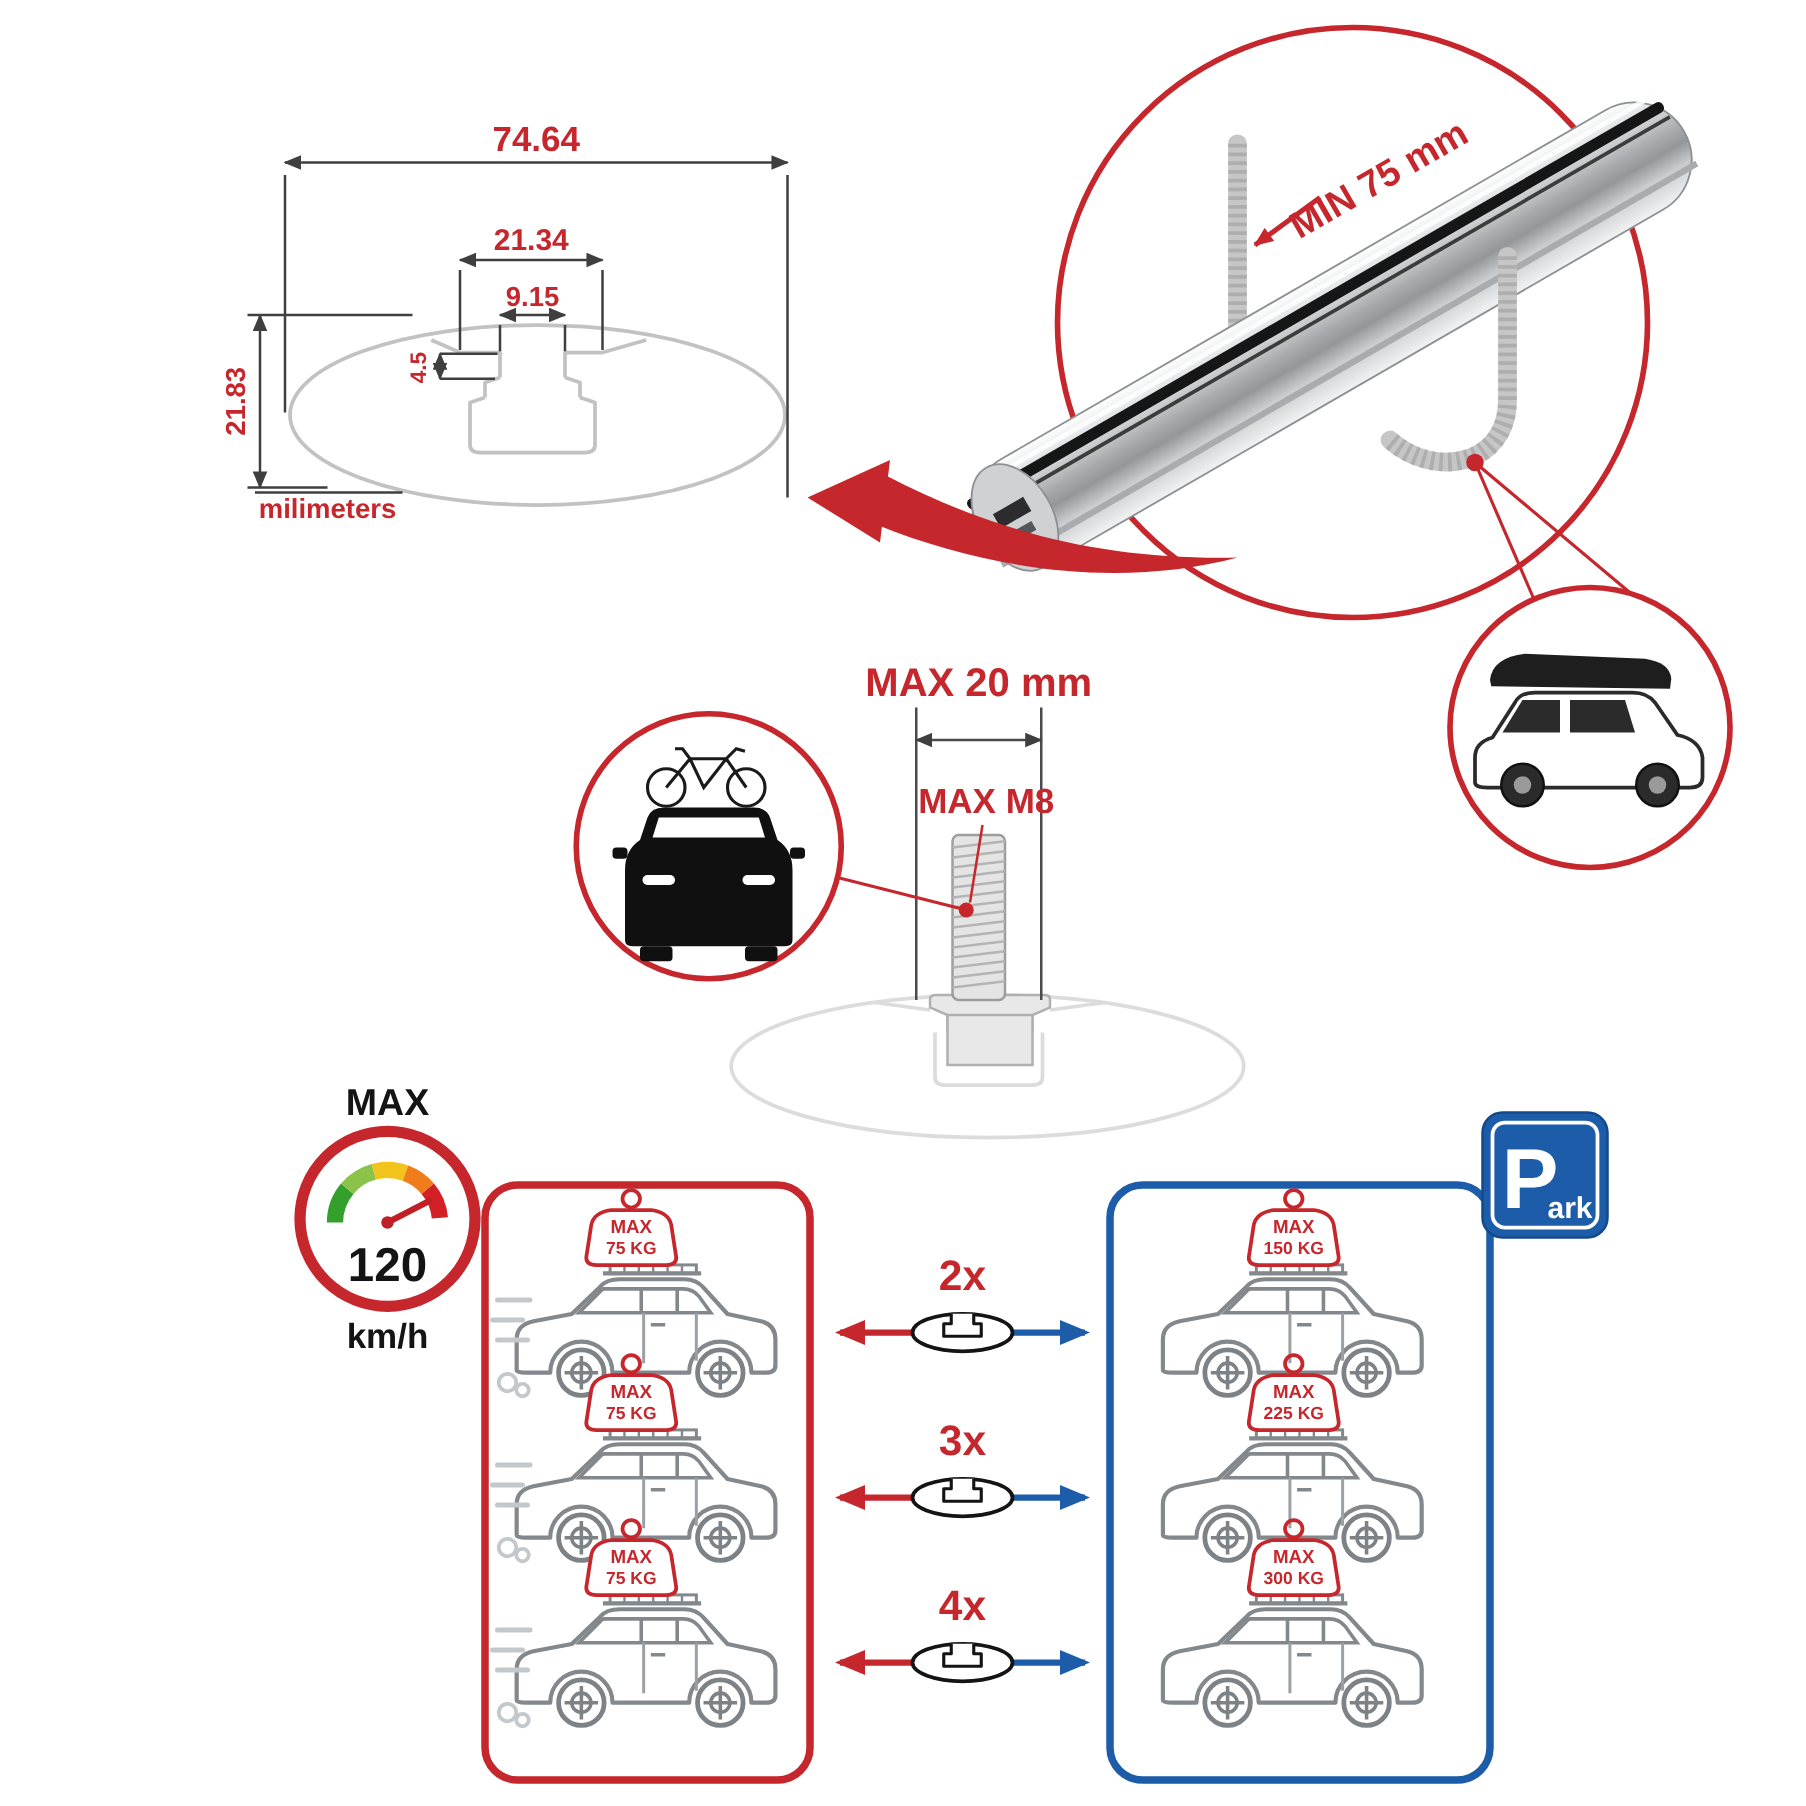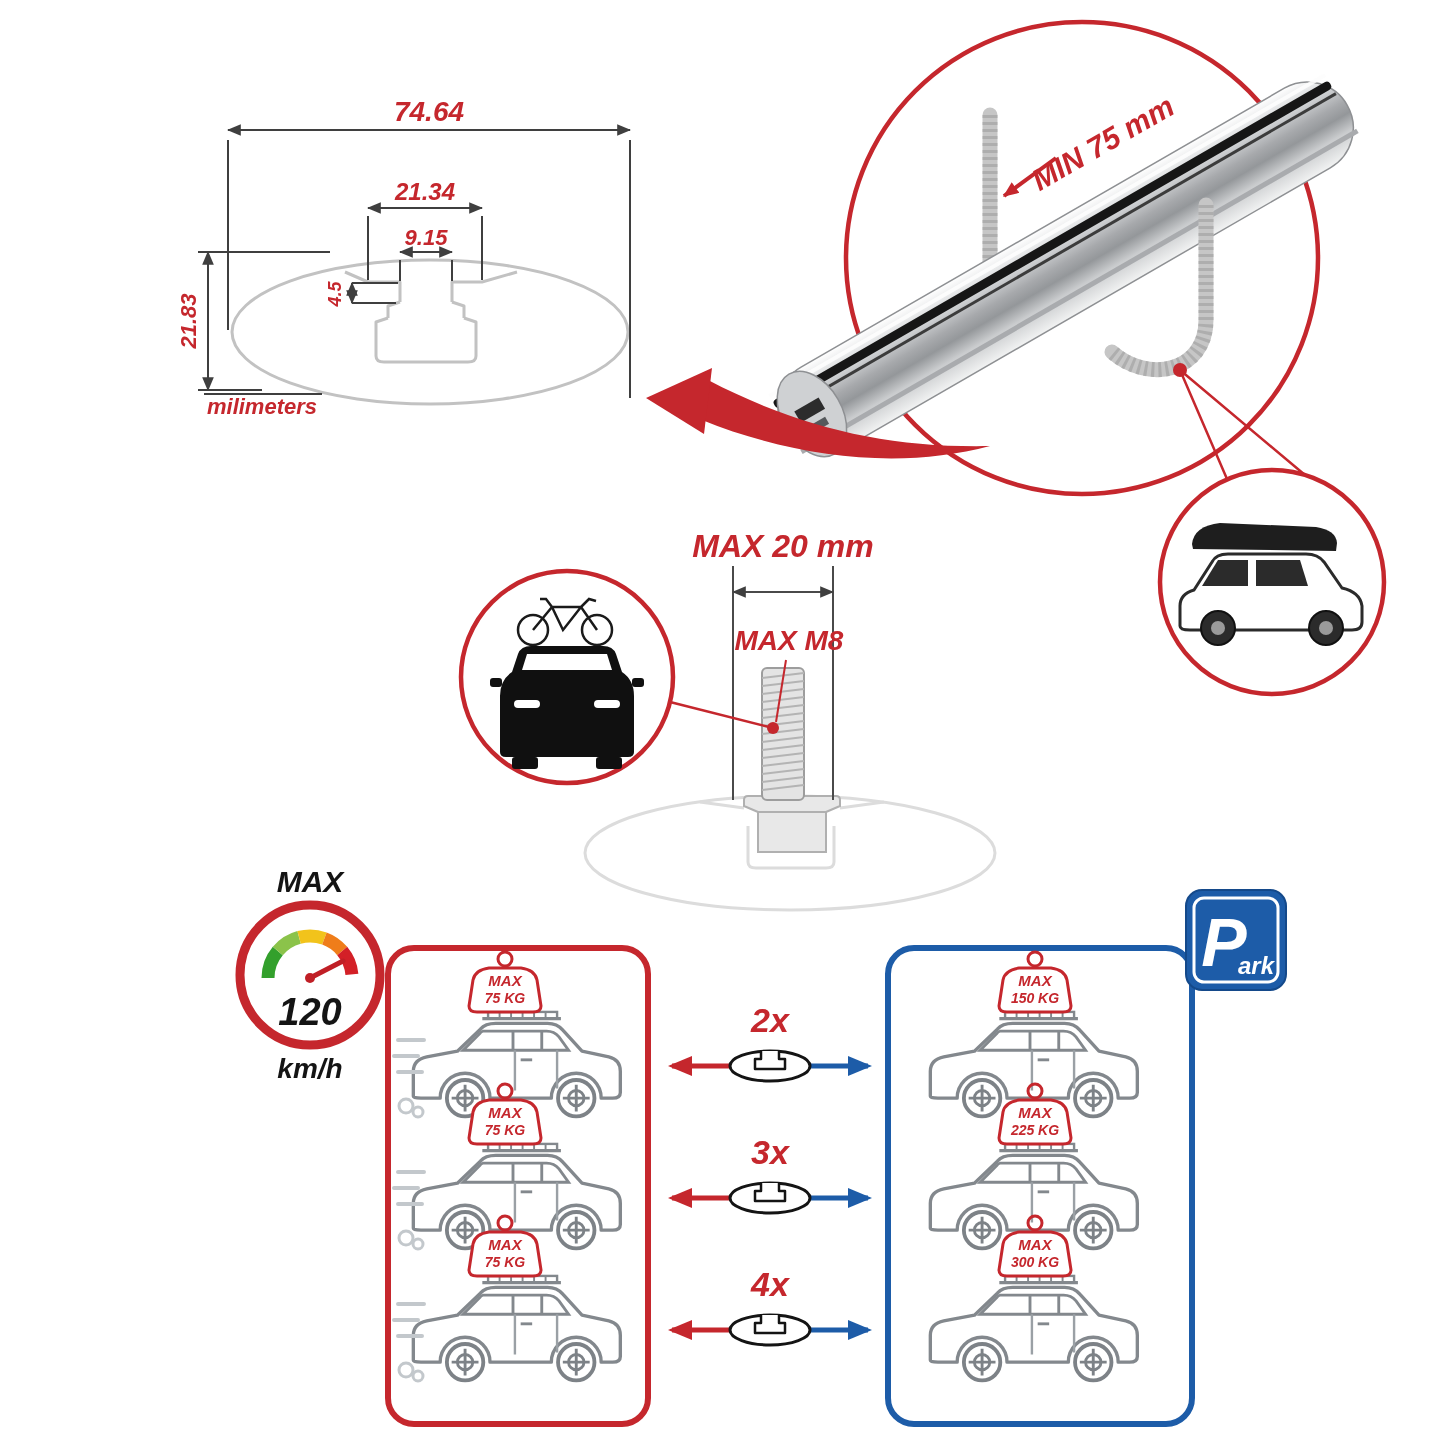"74.64" .canvas { font-style: italic -> none }
